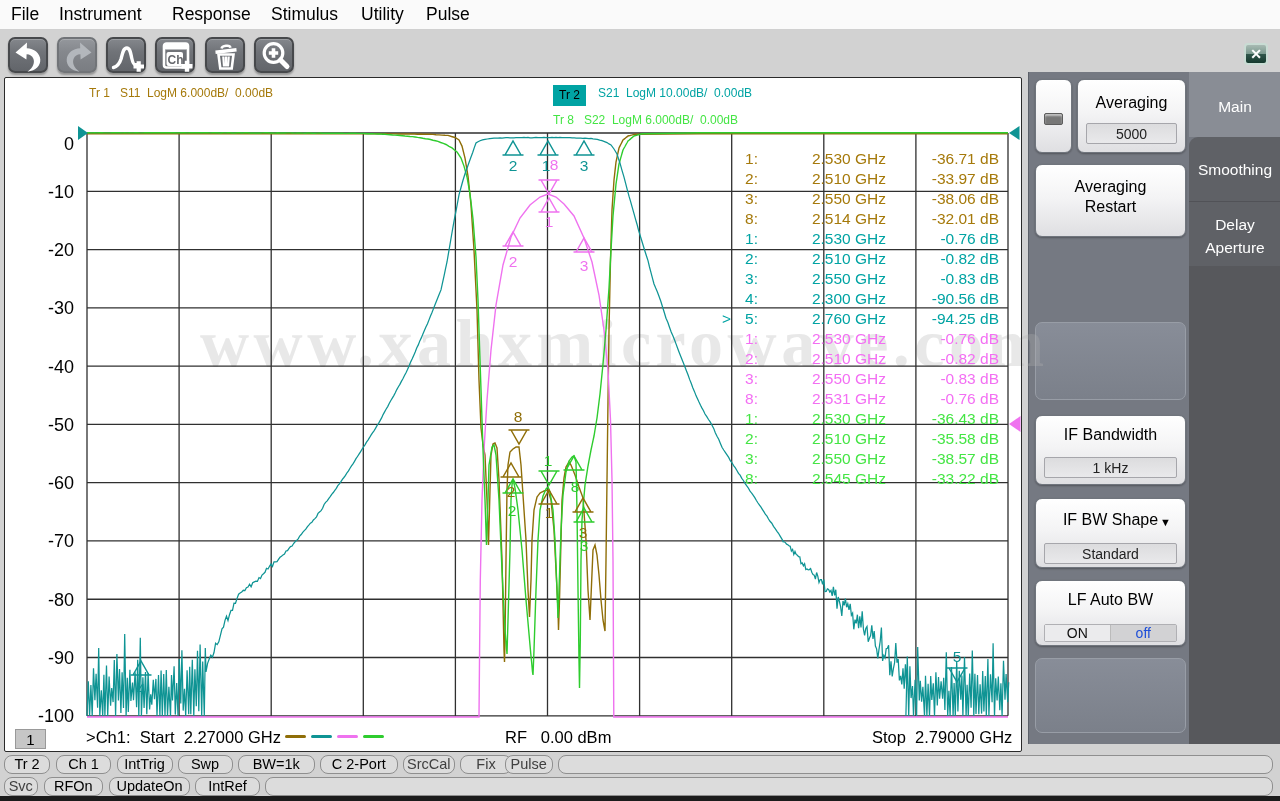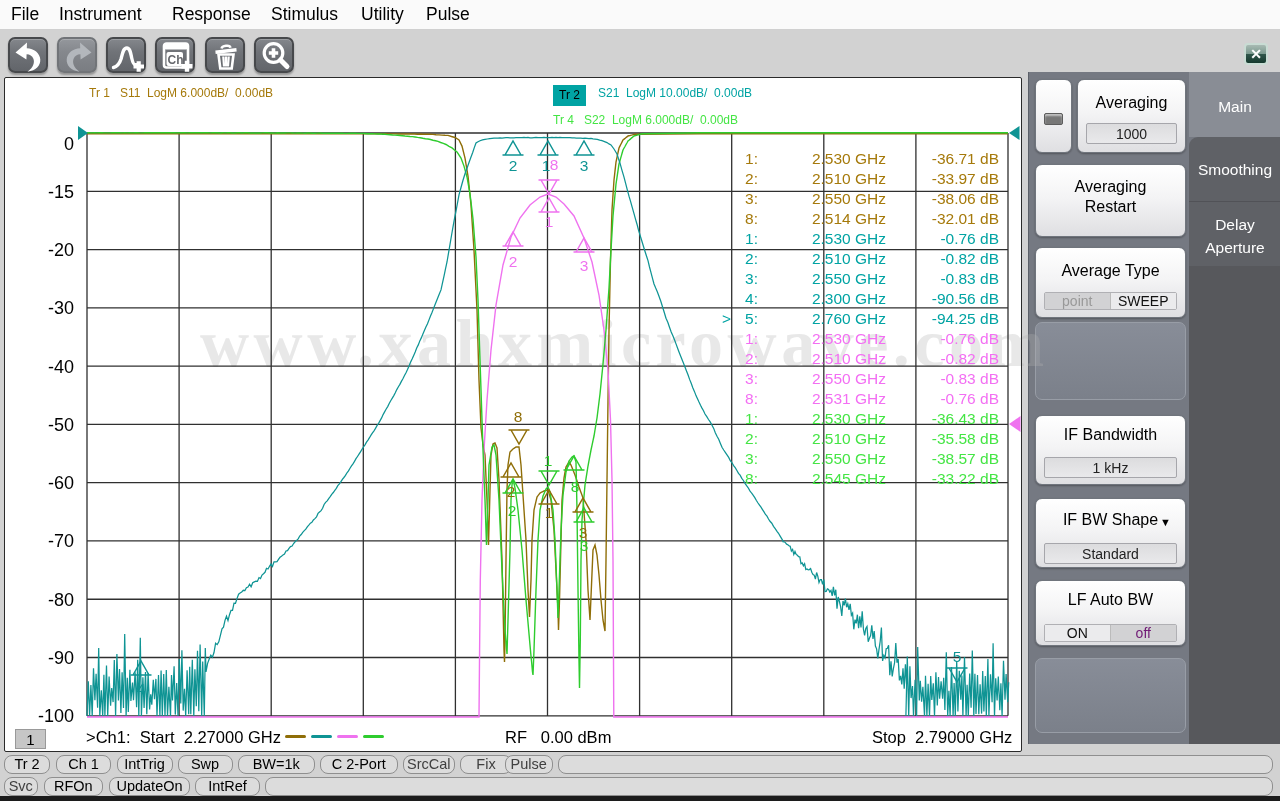"Tr 4 S22 LogM 6.000dB/" div.tl { text: 4 -> 8 }
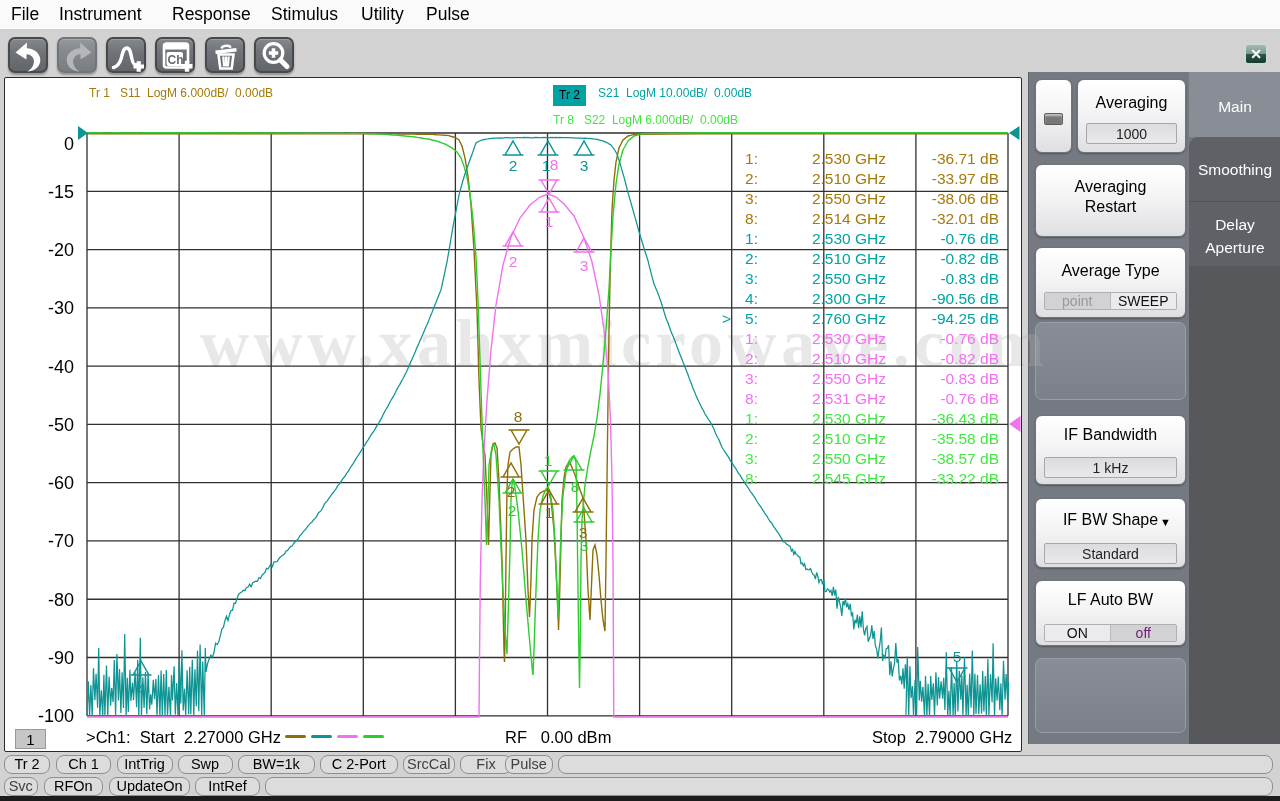"1000" div.pval { text: 1000 -> 5000 }
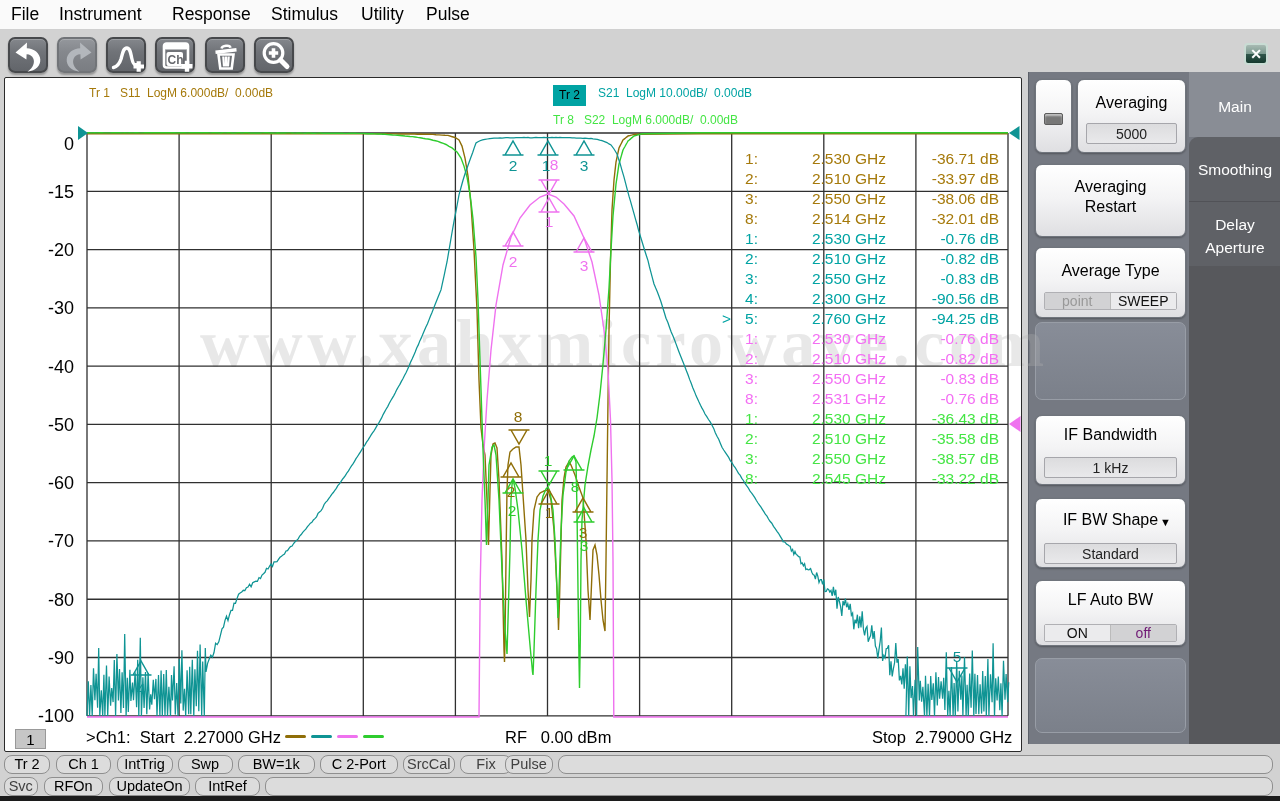"-15" div.axlab { text: -15 -> -10 }
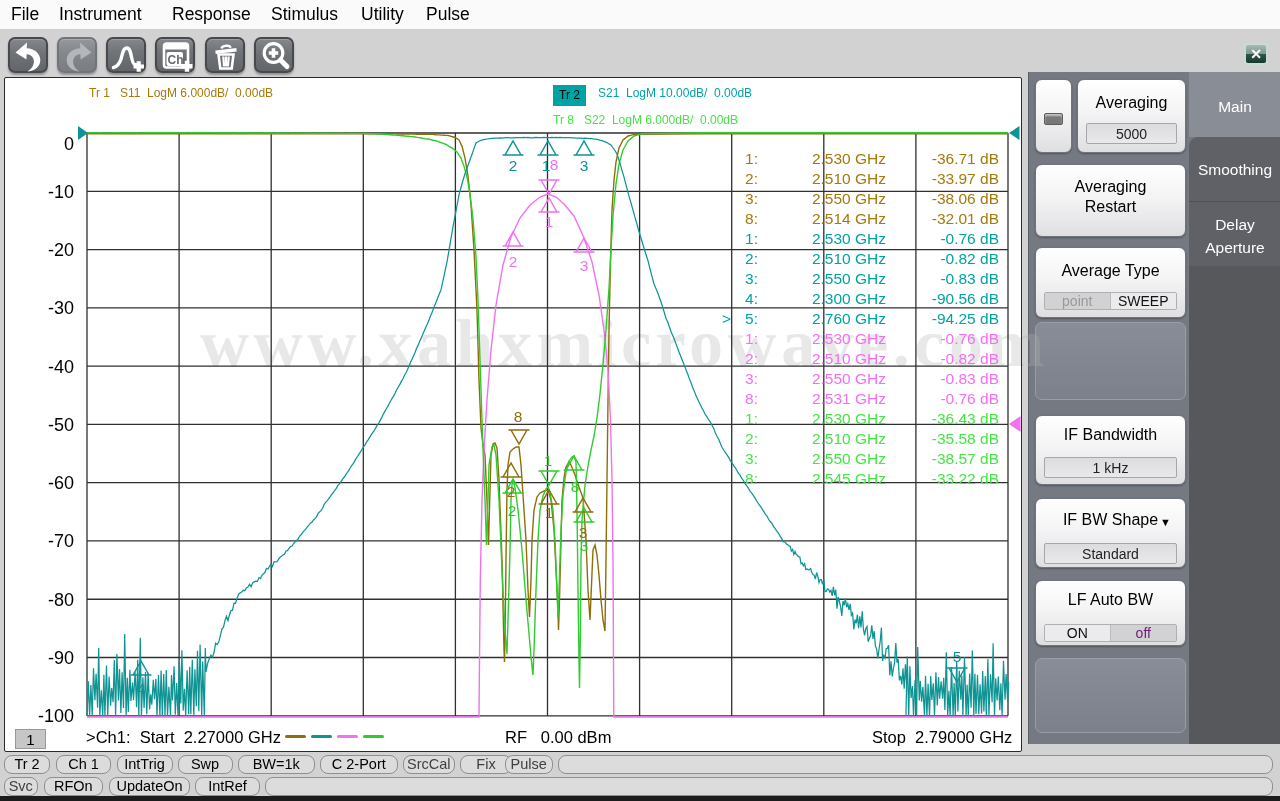"Average Type" div.pbtn { html: <div>Average Type<div> <div>point</div> <div>SWEEP</div> </div></div> -> none }
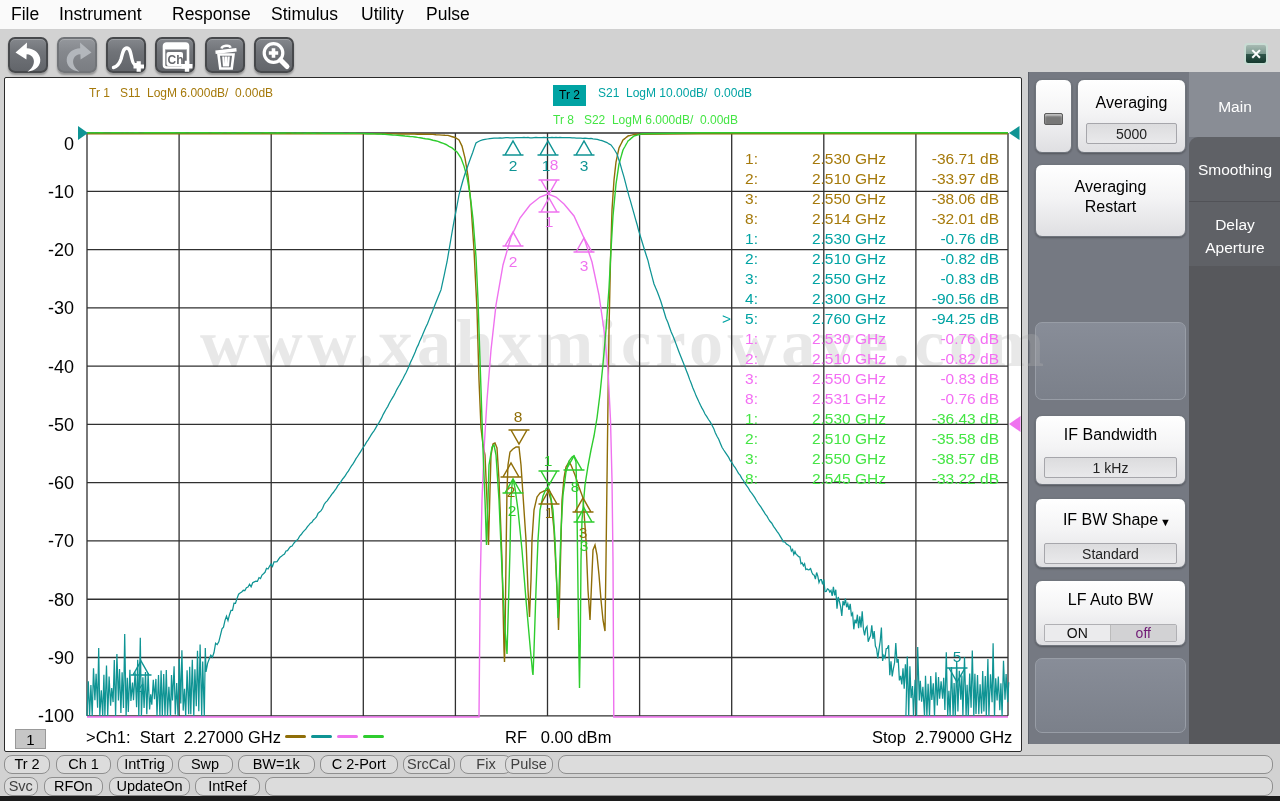"off" div { color: #701a75 -> #1d4ed8 }
